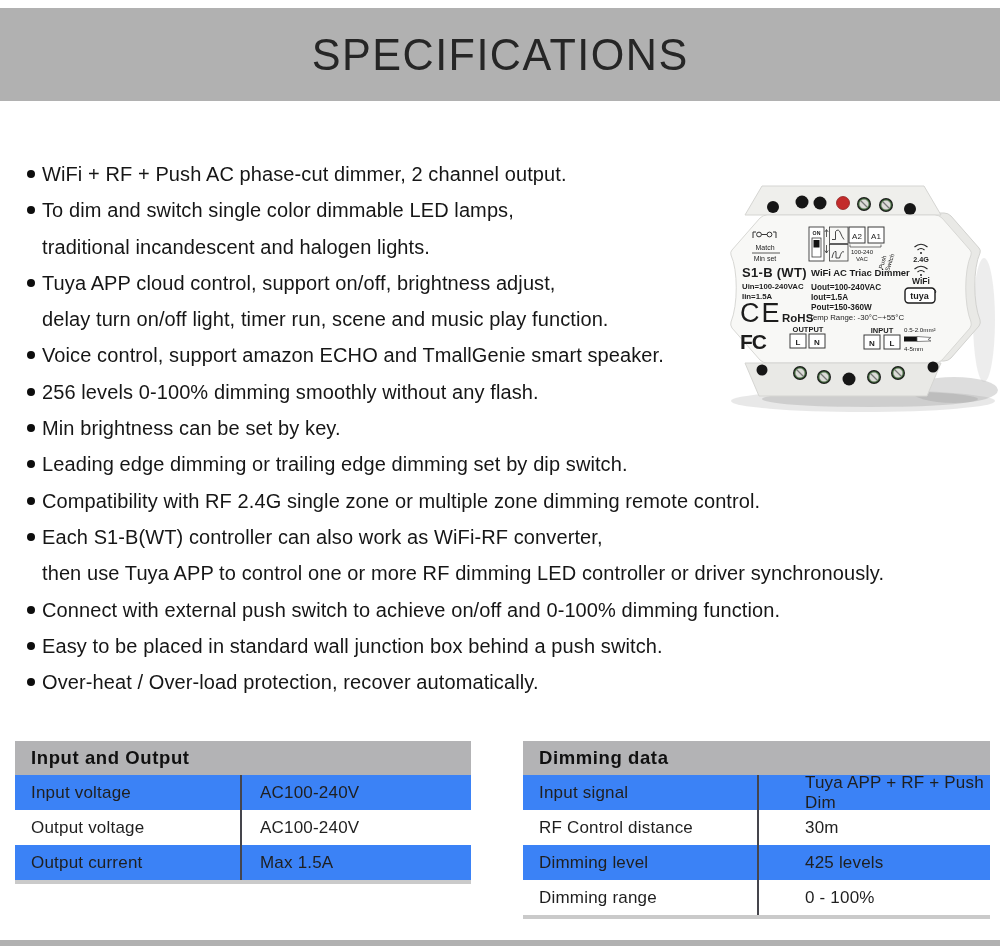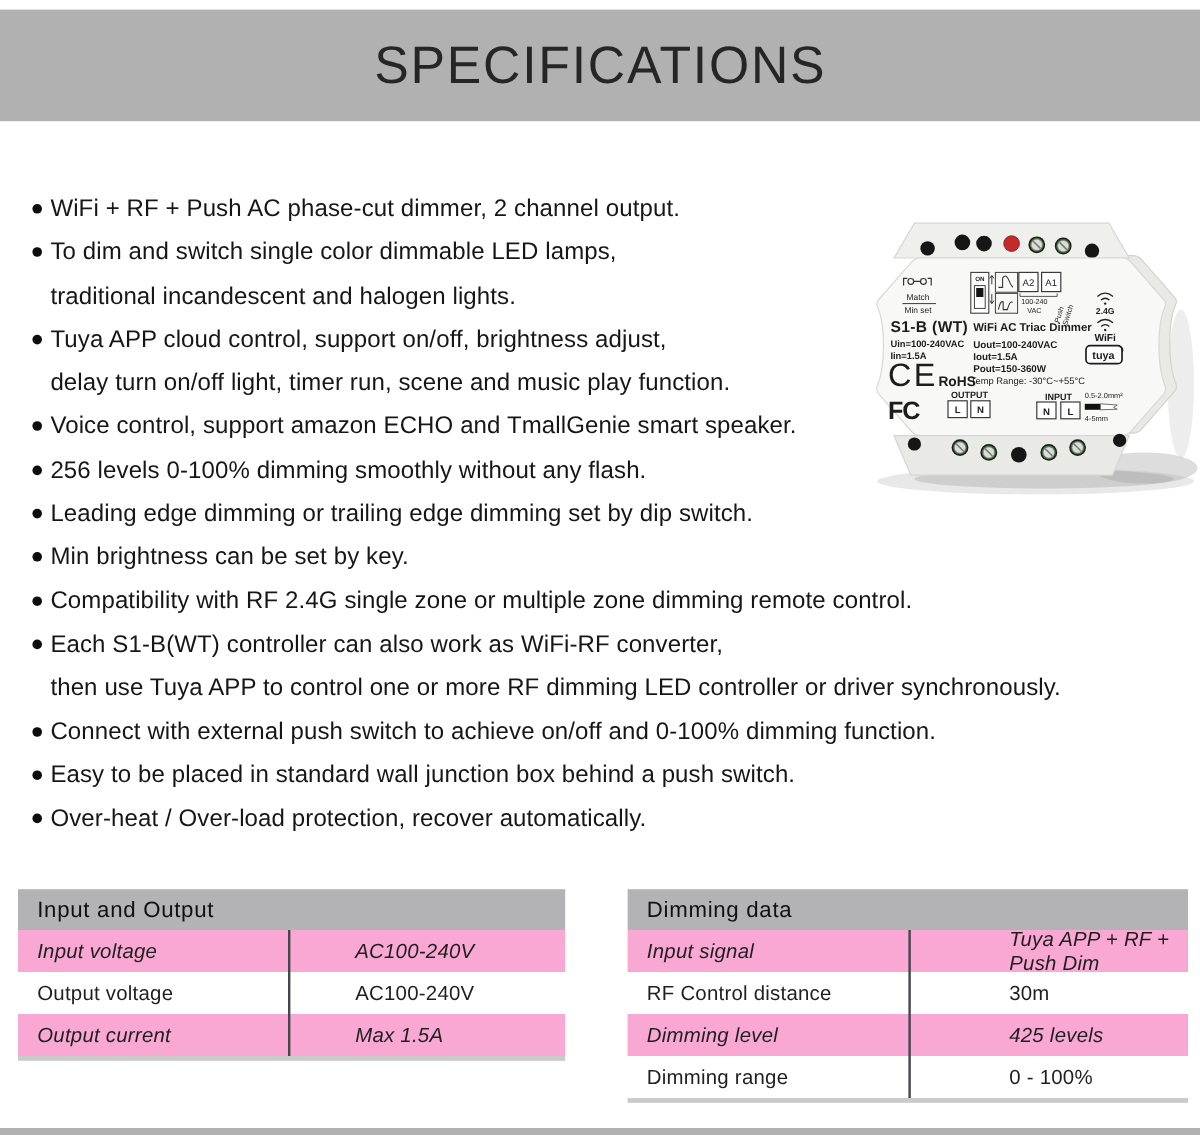"Leading edge dimming or trailing" div.item { order: before "Min brightness can be set" -> after "Min brightness can be set" }
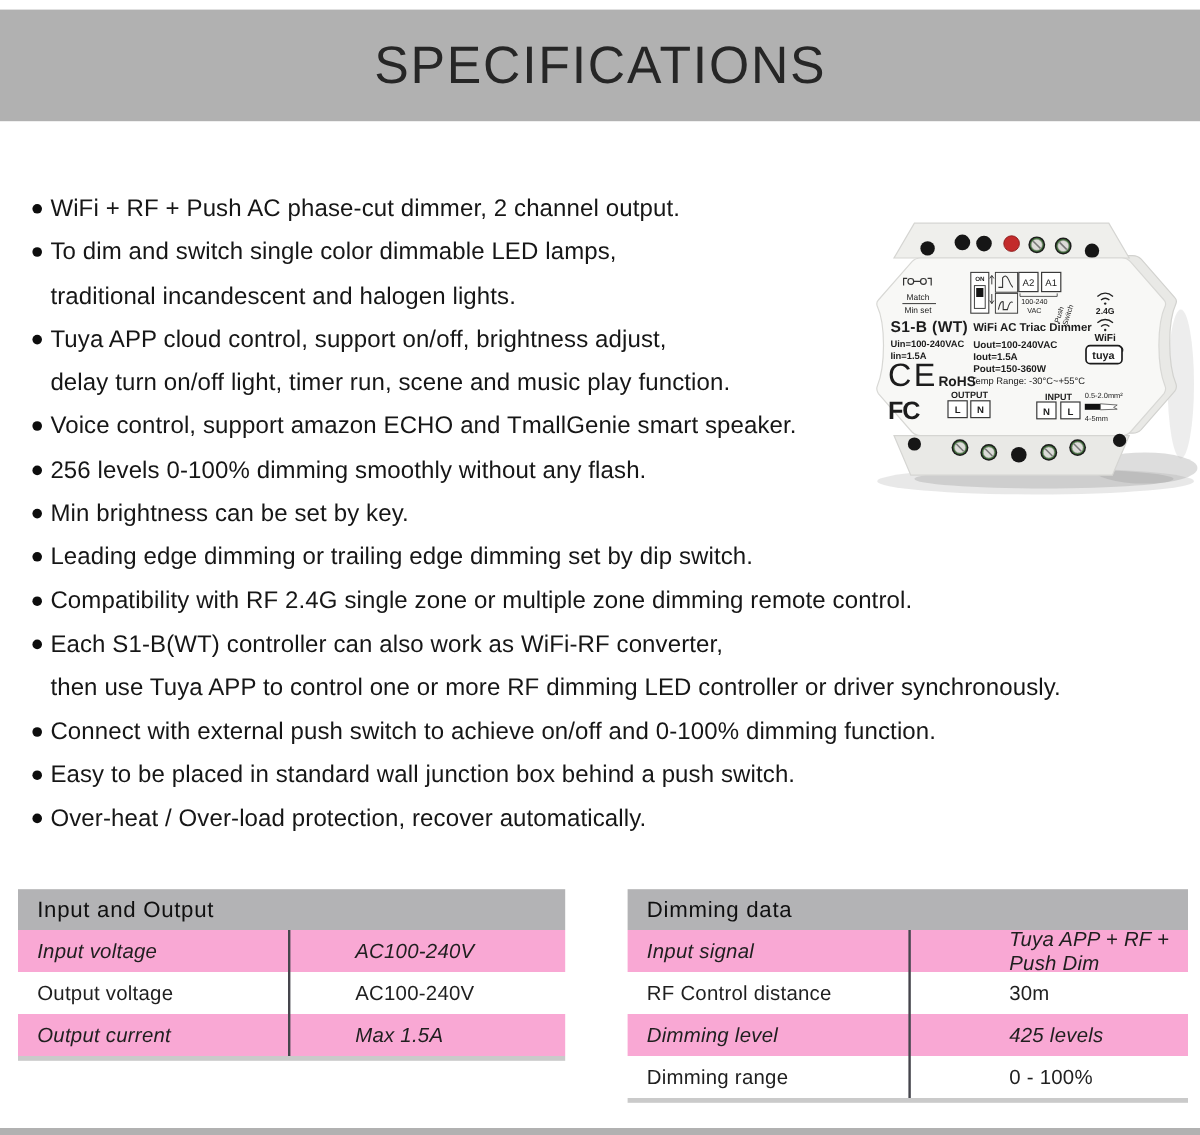"Input and Output" .tbl-title { font-weight: normal -> bold }
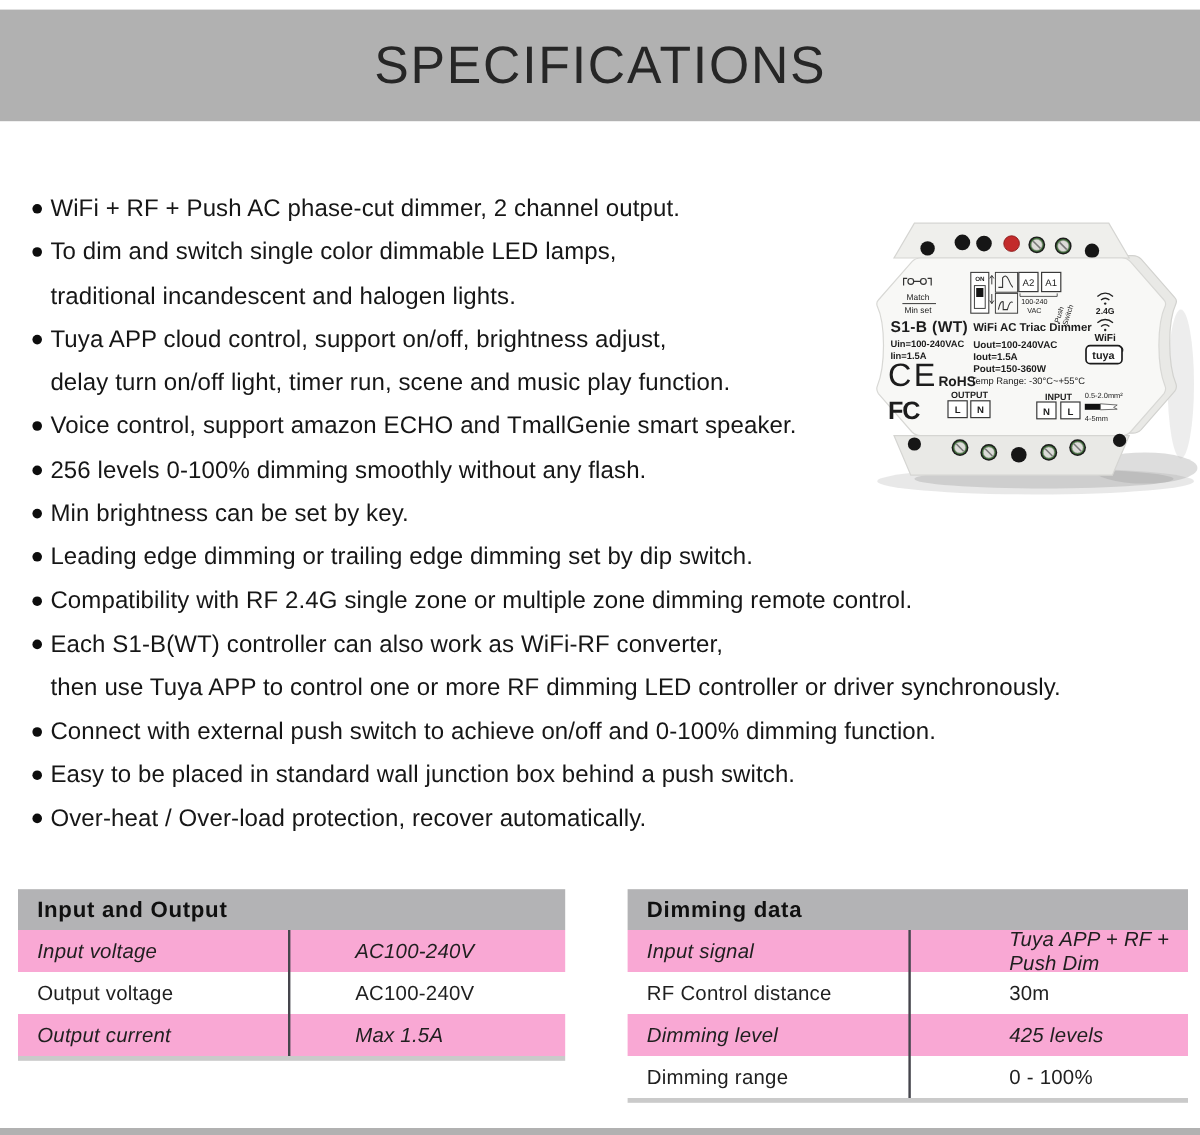"Input voltage" .tbl-row.gray { background: #f9a8d4 -> #3b82f6; font-style: italic -> none }
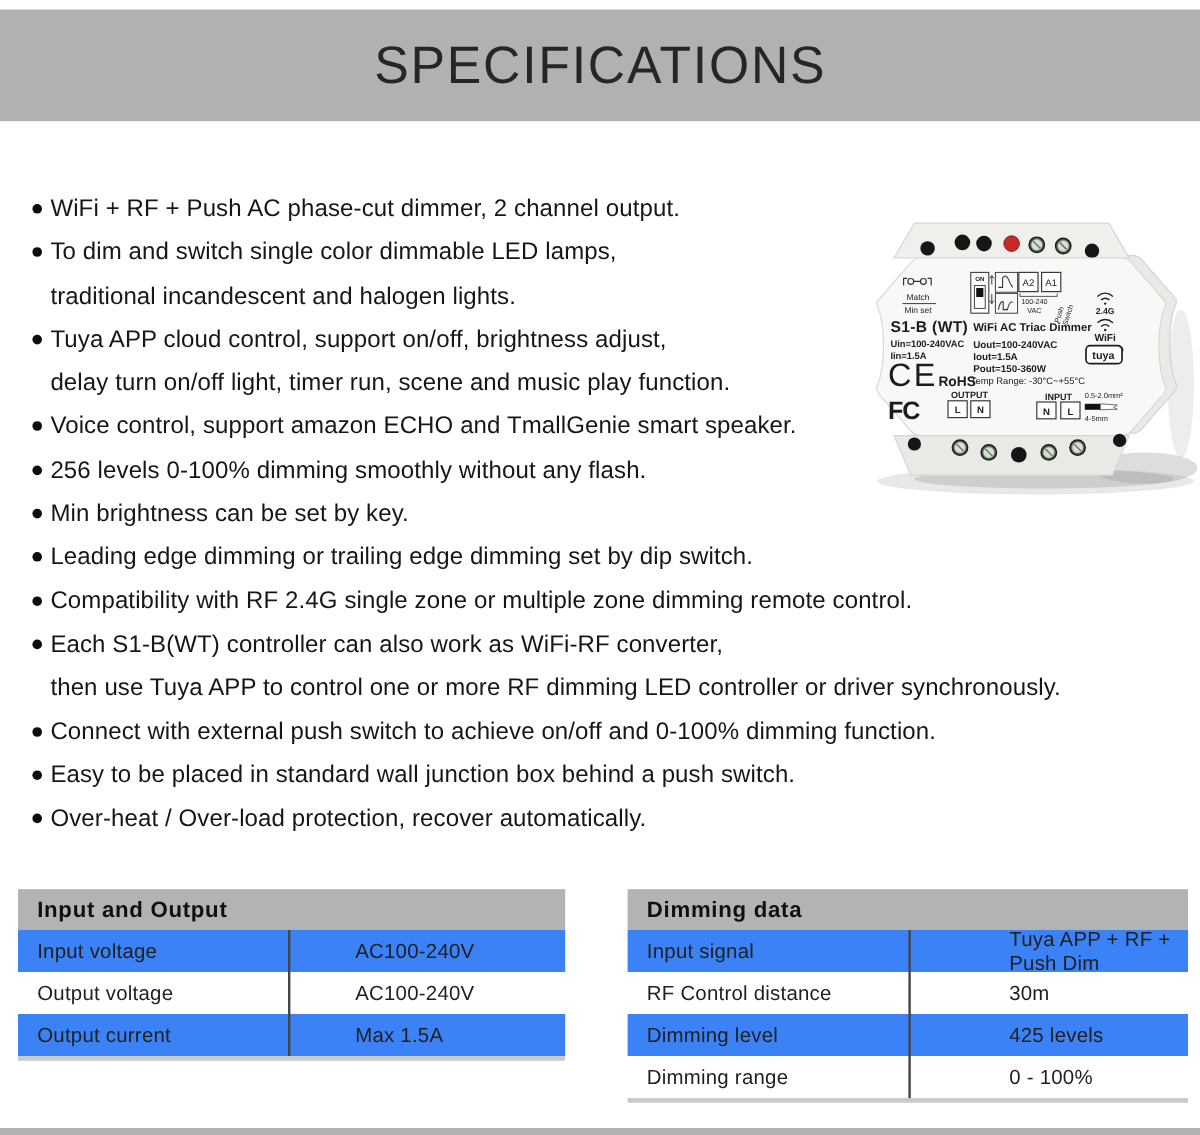"AC100-240V" .cell-value { padding-left: 56px -> 20px }
